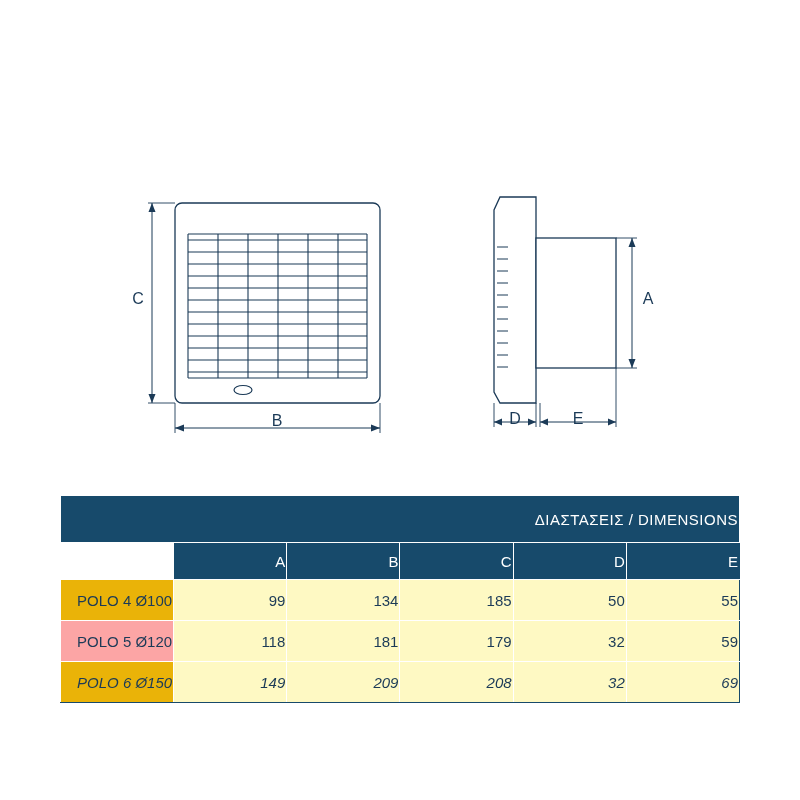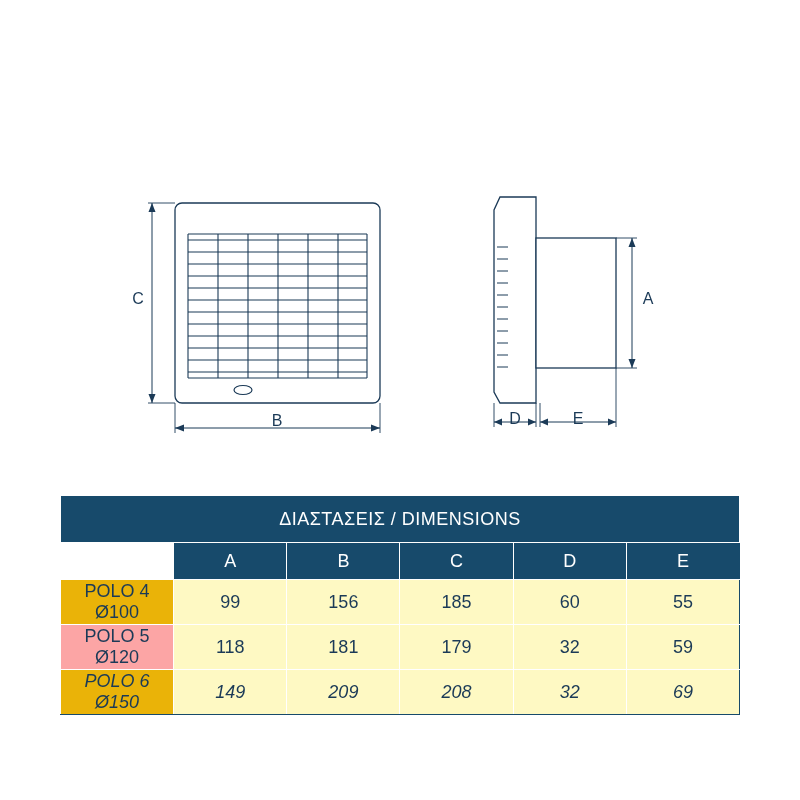"ΔΙΑΣΤΑΣΕΙΣ / DIMENSIONS" .dim-table th, .dim-table td { font-size: 18px -> 15px; text-align: center -> right }
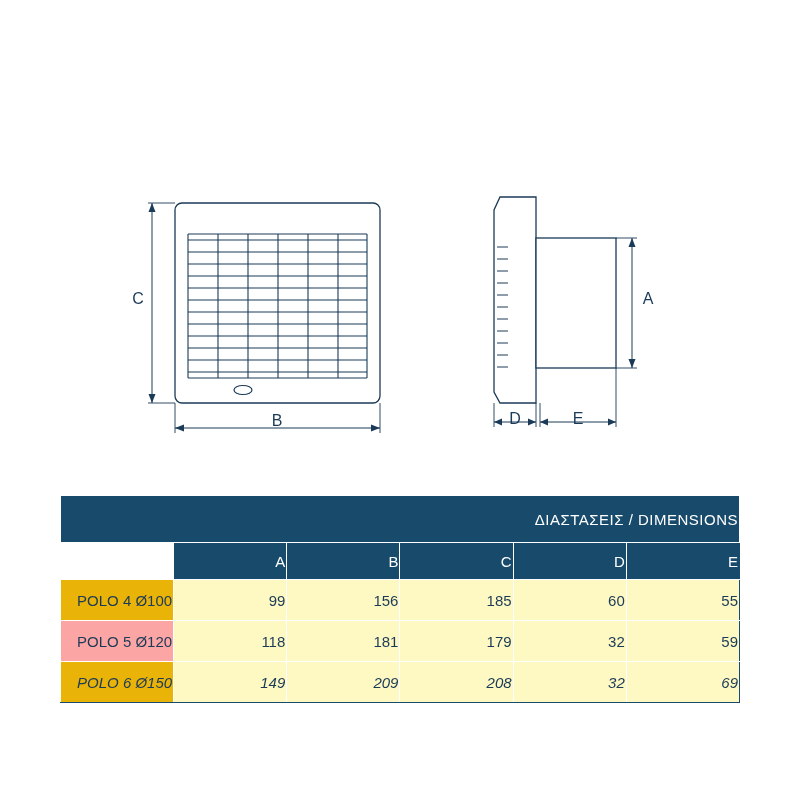"156" td.cell { text: 156 -> 134 }
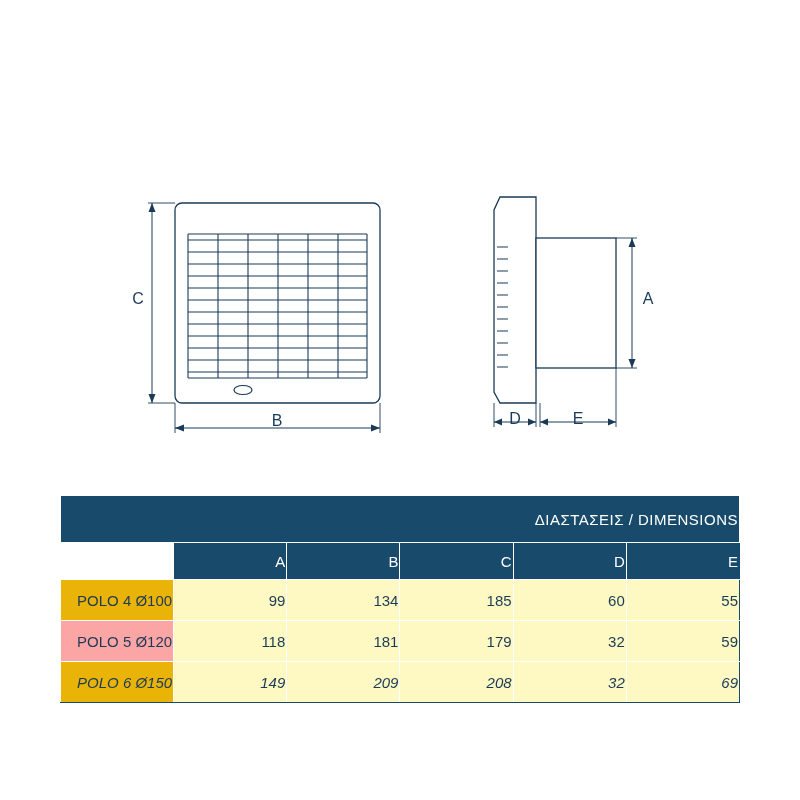"60" td.cell { text: 60 -> 50 }
